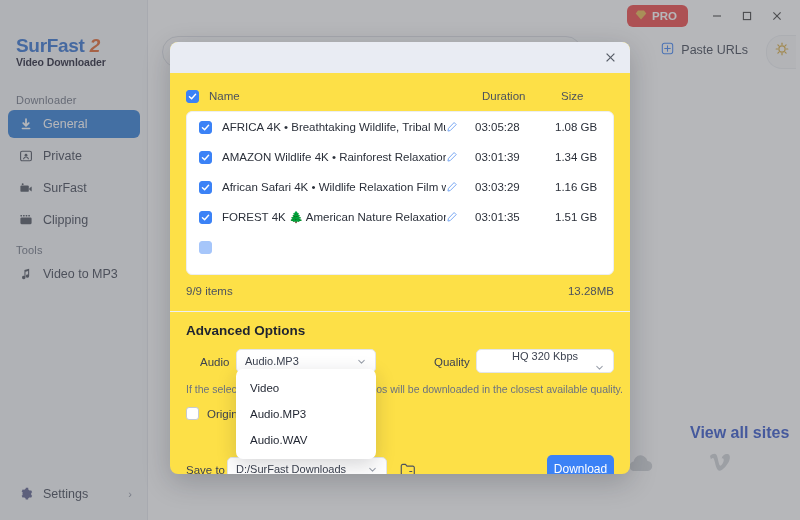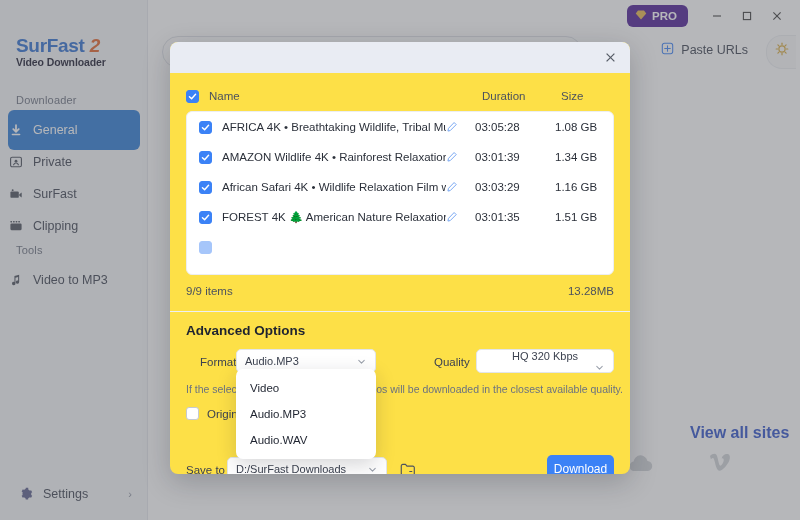"PRO" #pro-badge { background: #4c1d95 -> #ef4444 }
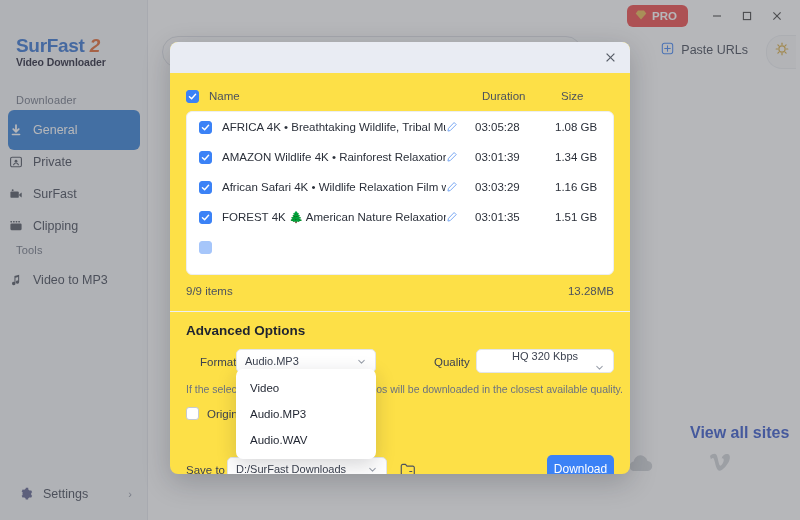"General" .nav-item { height: 40px -> 28px; padding-left: none -> 10px }
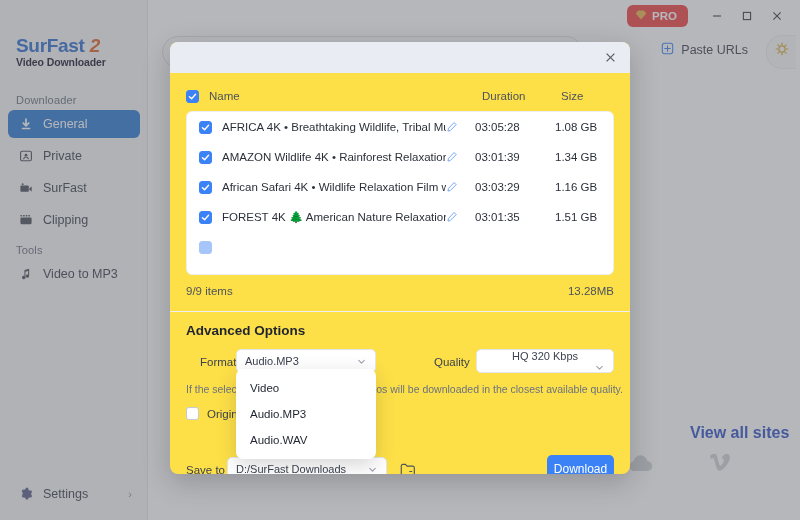"Format" span.field-label { text: Format -> Audio }
